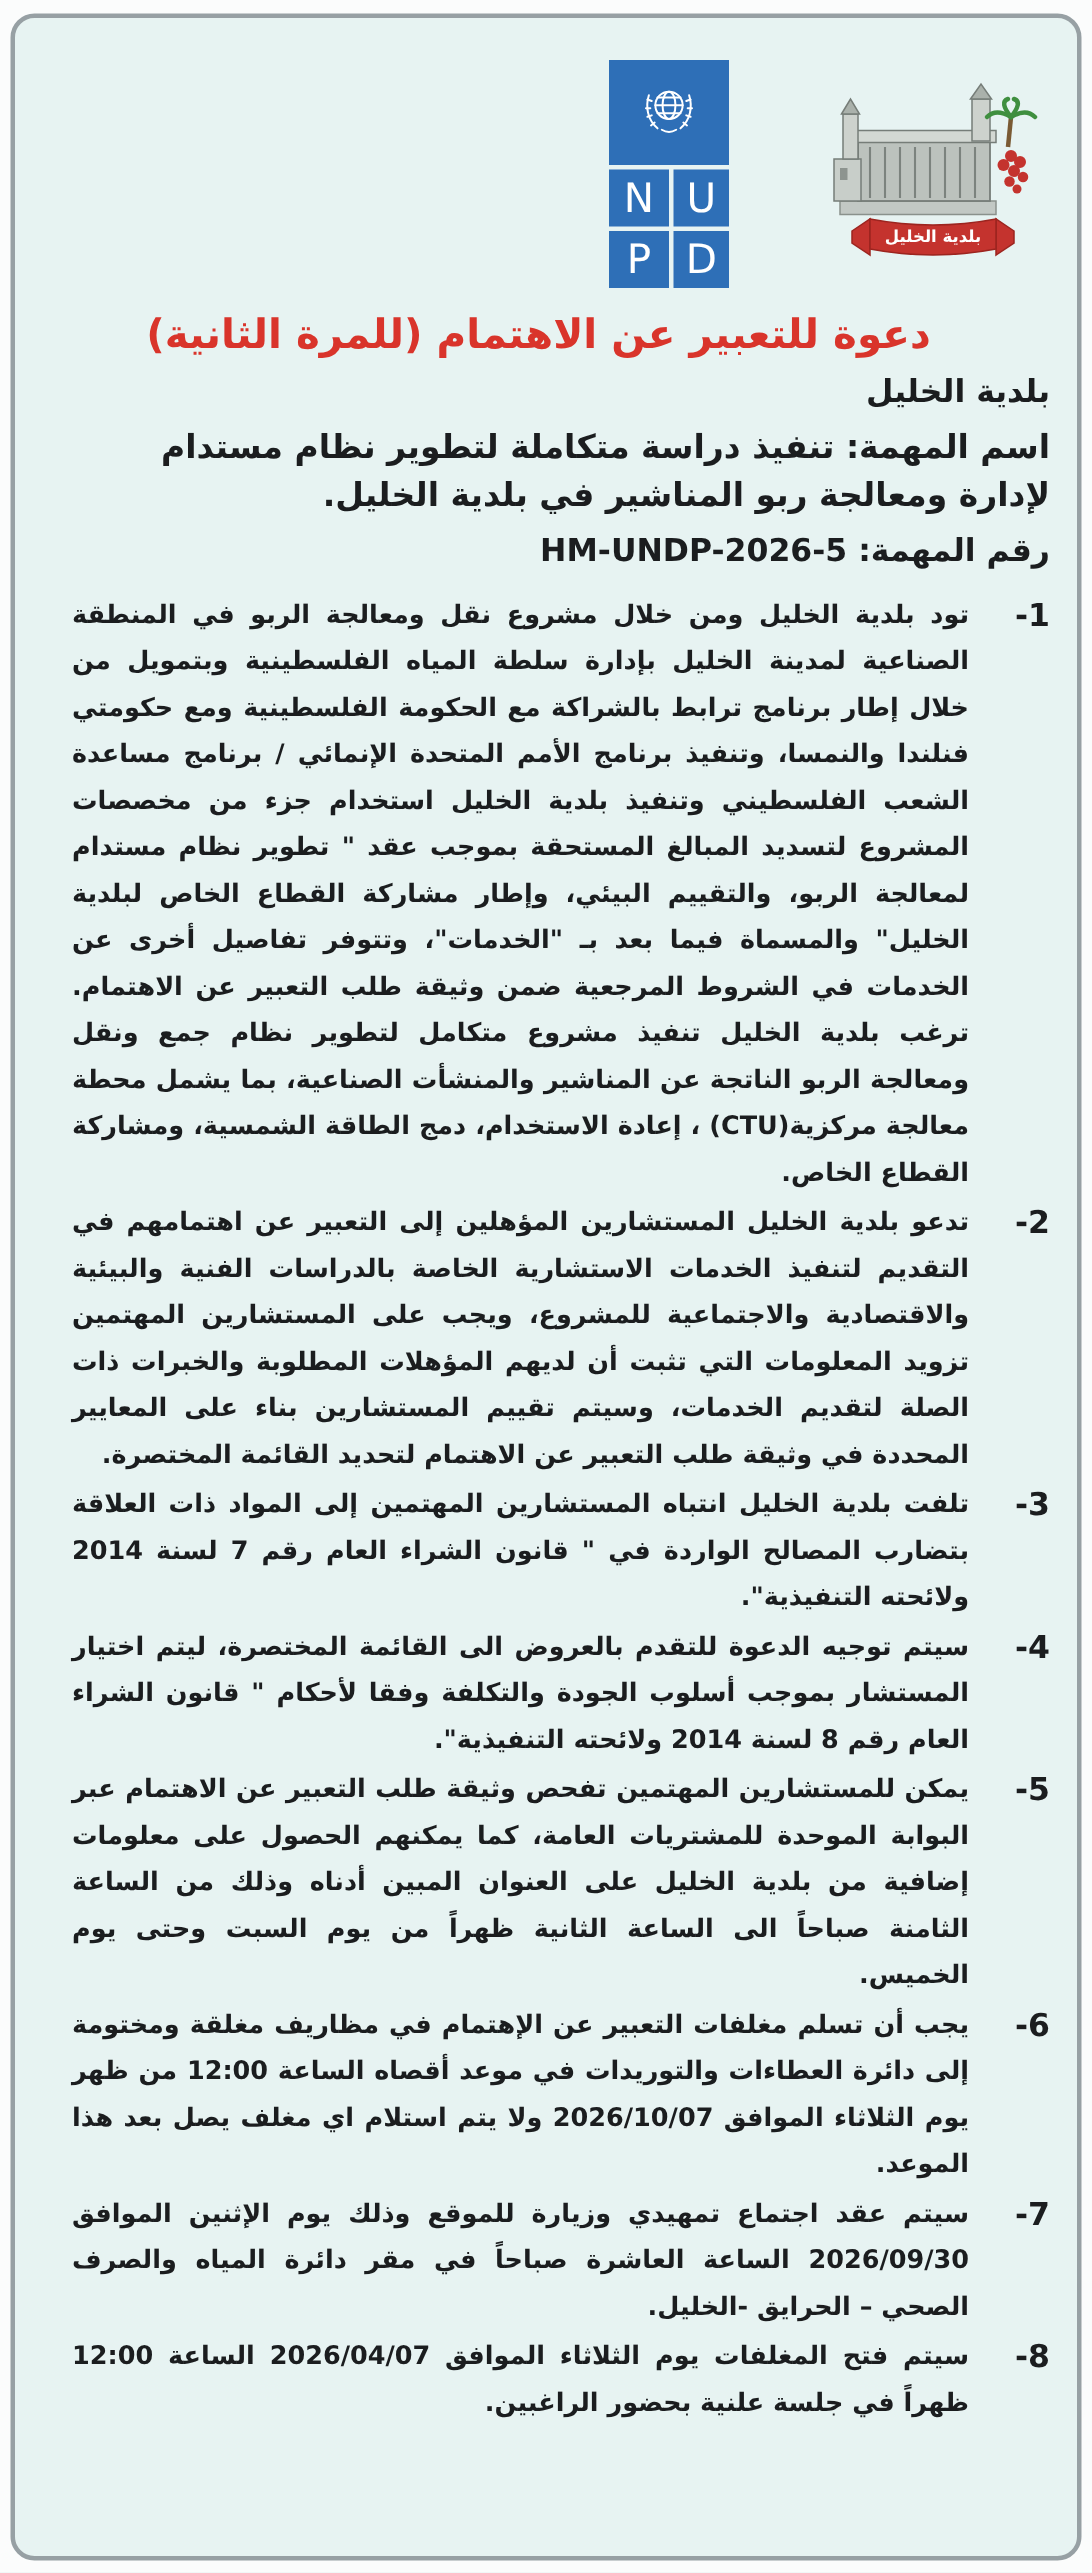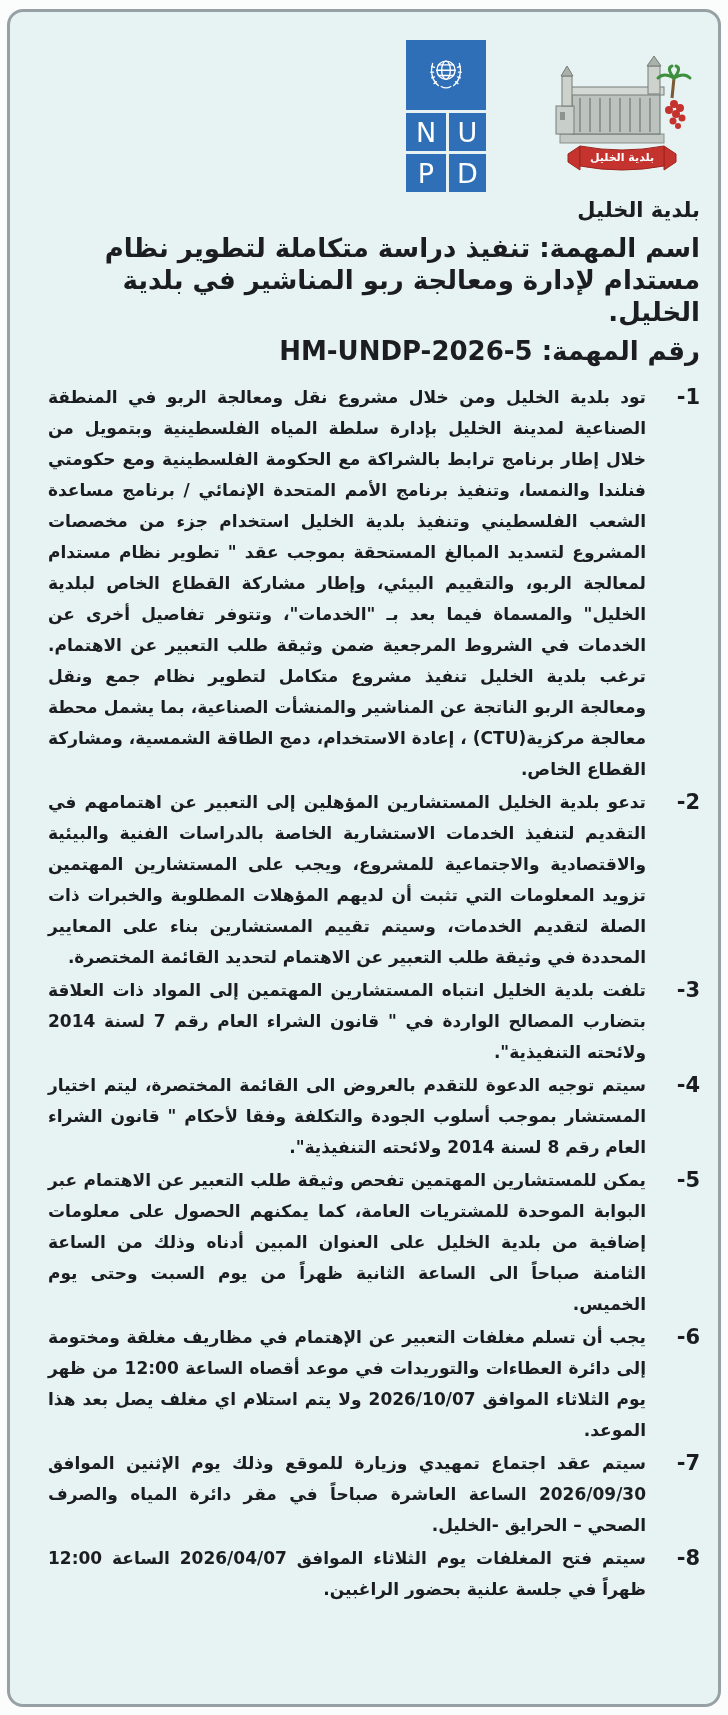"دعوة للتعبير عن الاهتمام (للمرة" div.call-title { html: none -> <div>دعوة للتعبير عن الاهتمام (للمرة الثانية)</div> }
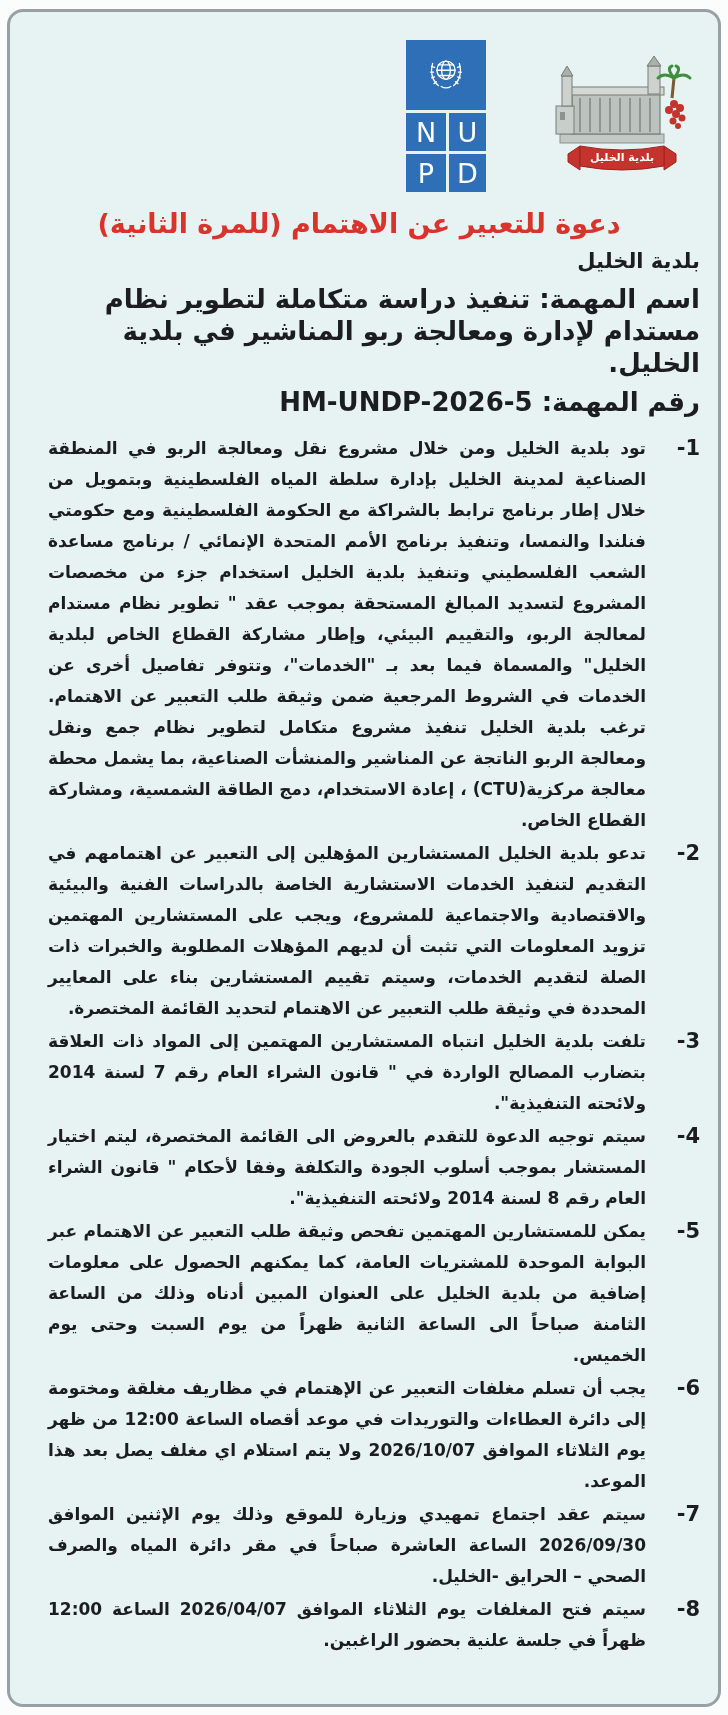"اسم المهمة: تنفيذ دراسة متكاملة" .task-name { font-size: 26px -> 22px }
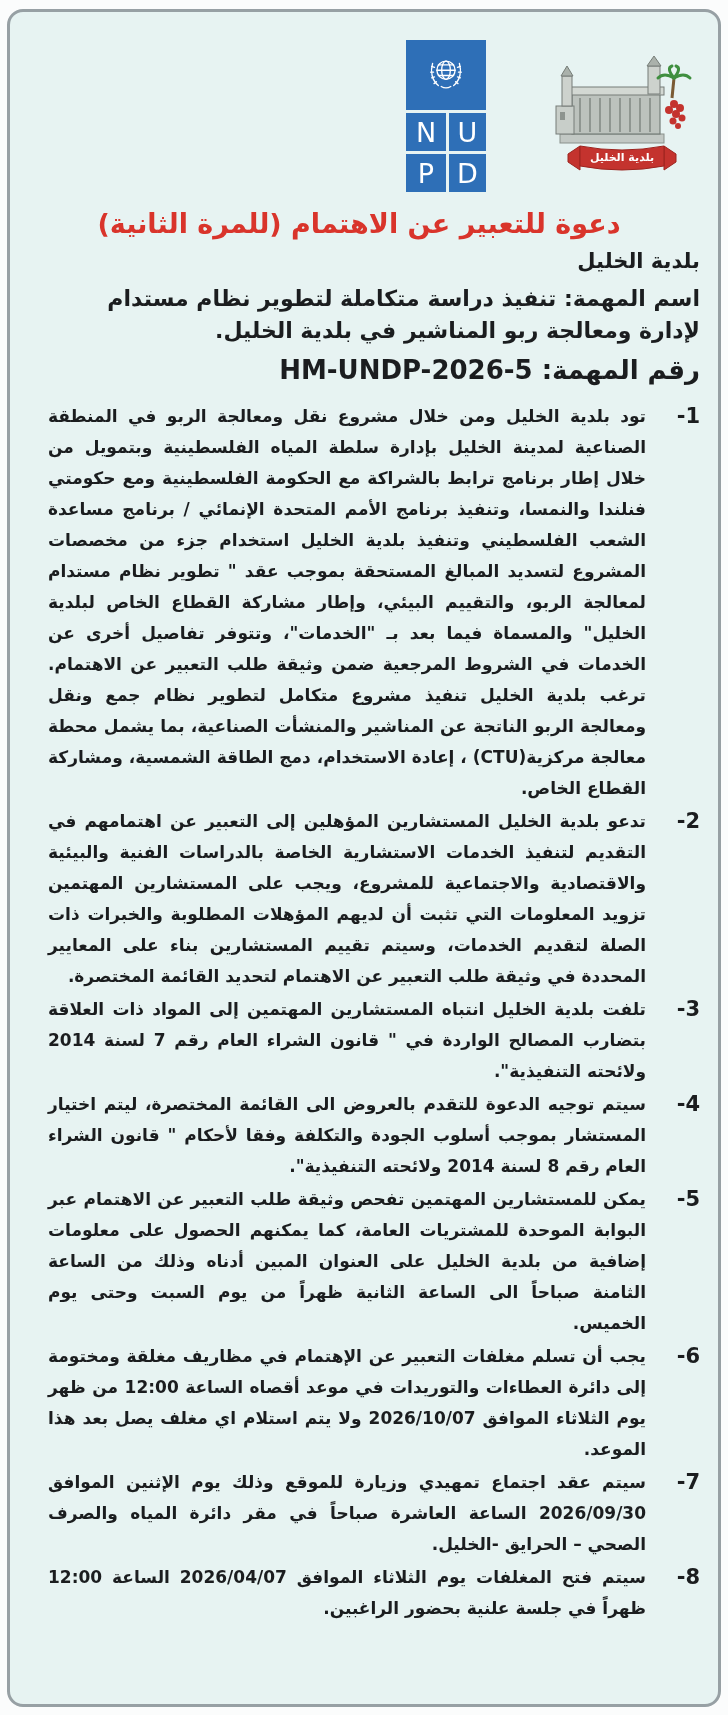"رقم المهمة: HM-UNDP-2026-5" .task-number { font-size: 26px -> 21px }
